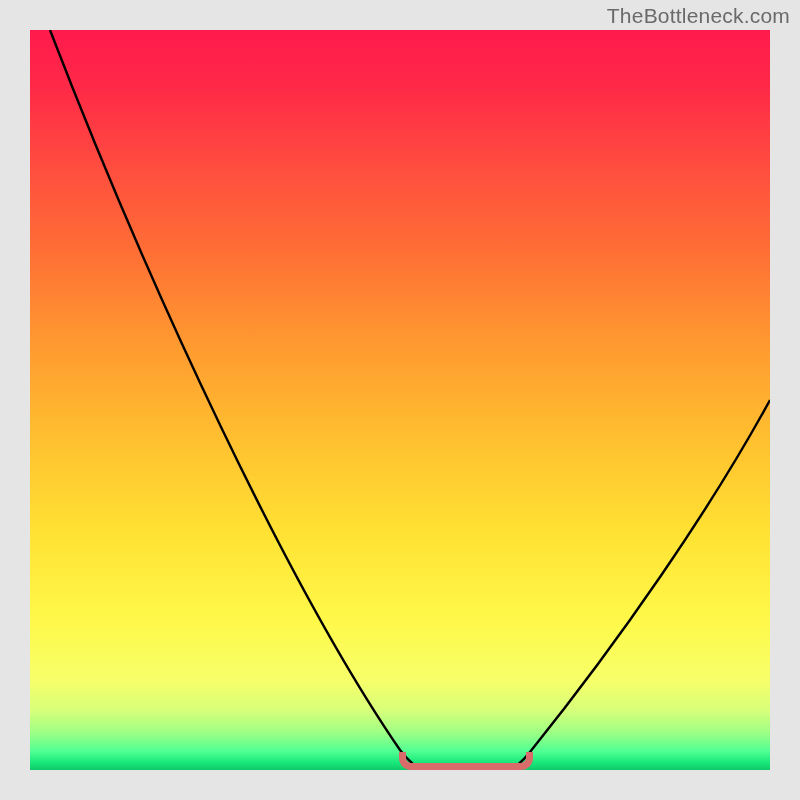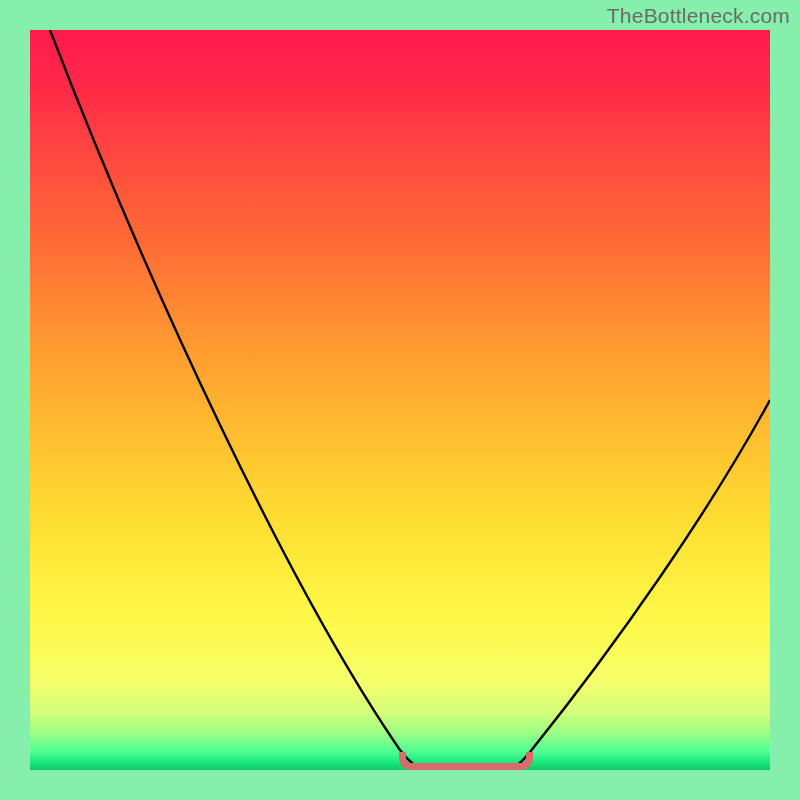"TheBottleneck.com" .frame { background: #86efac -> #e5e5e5 }
